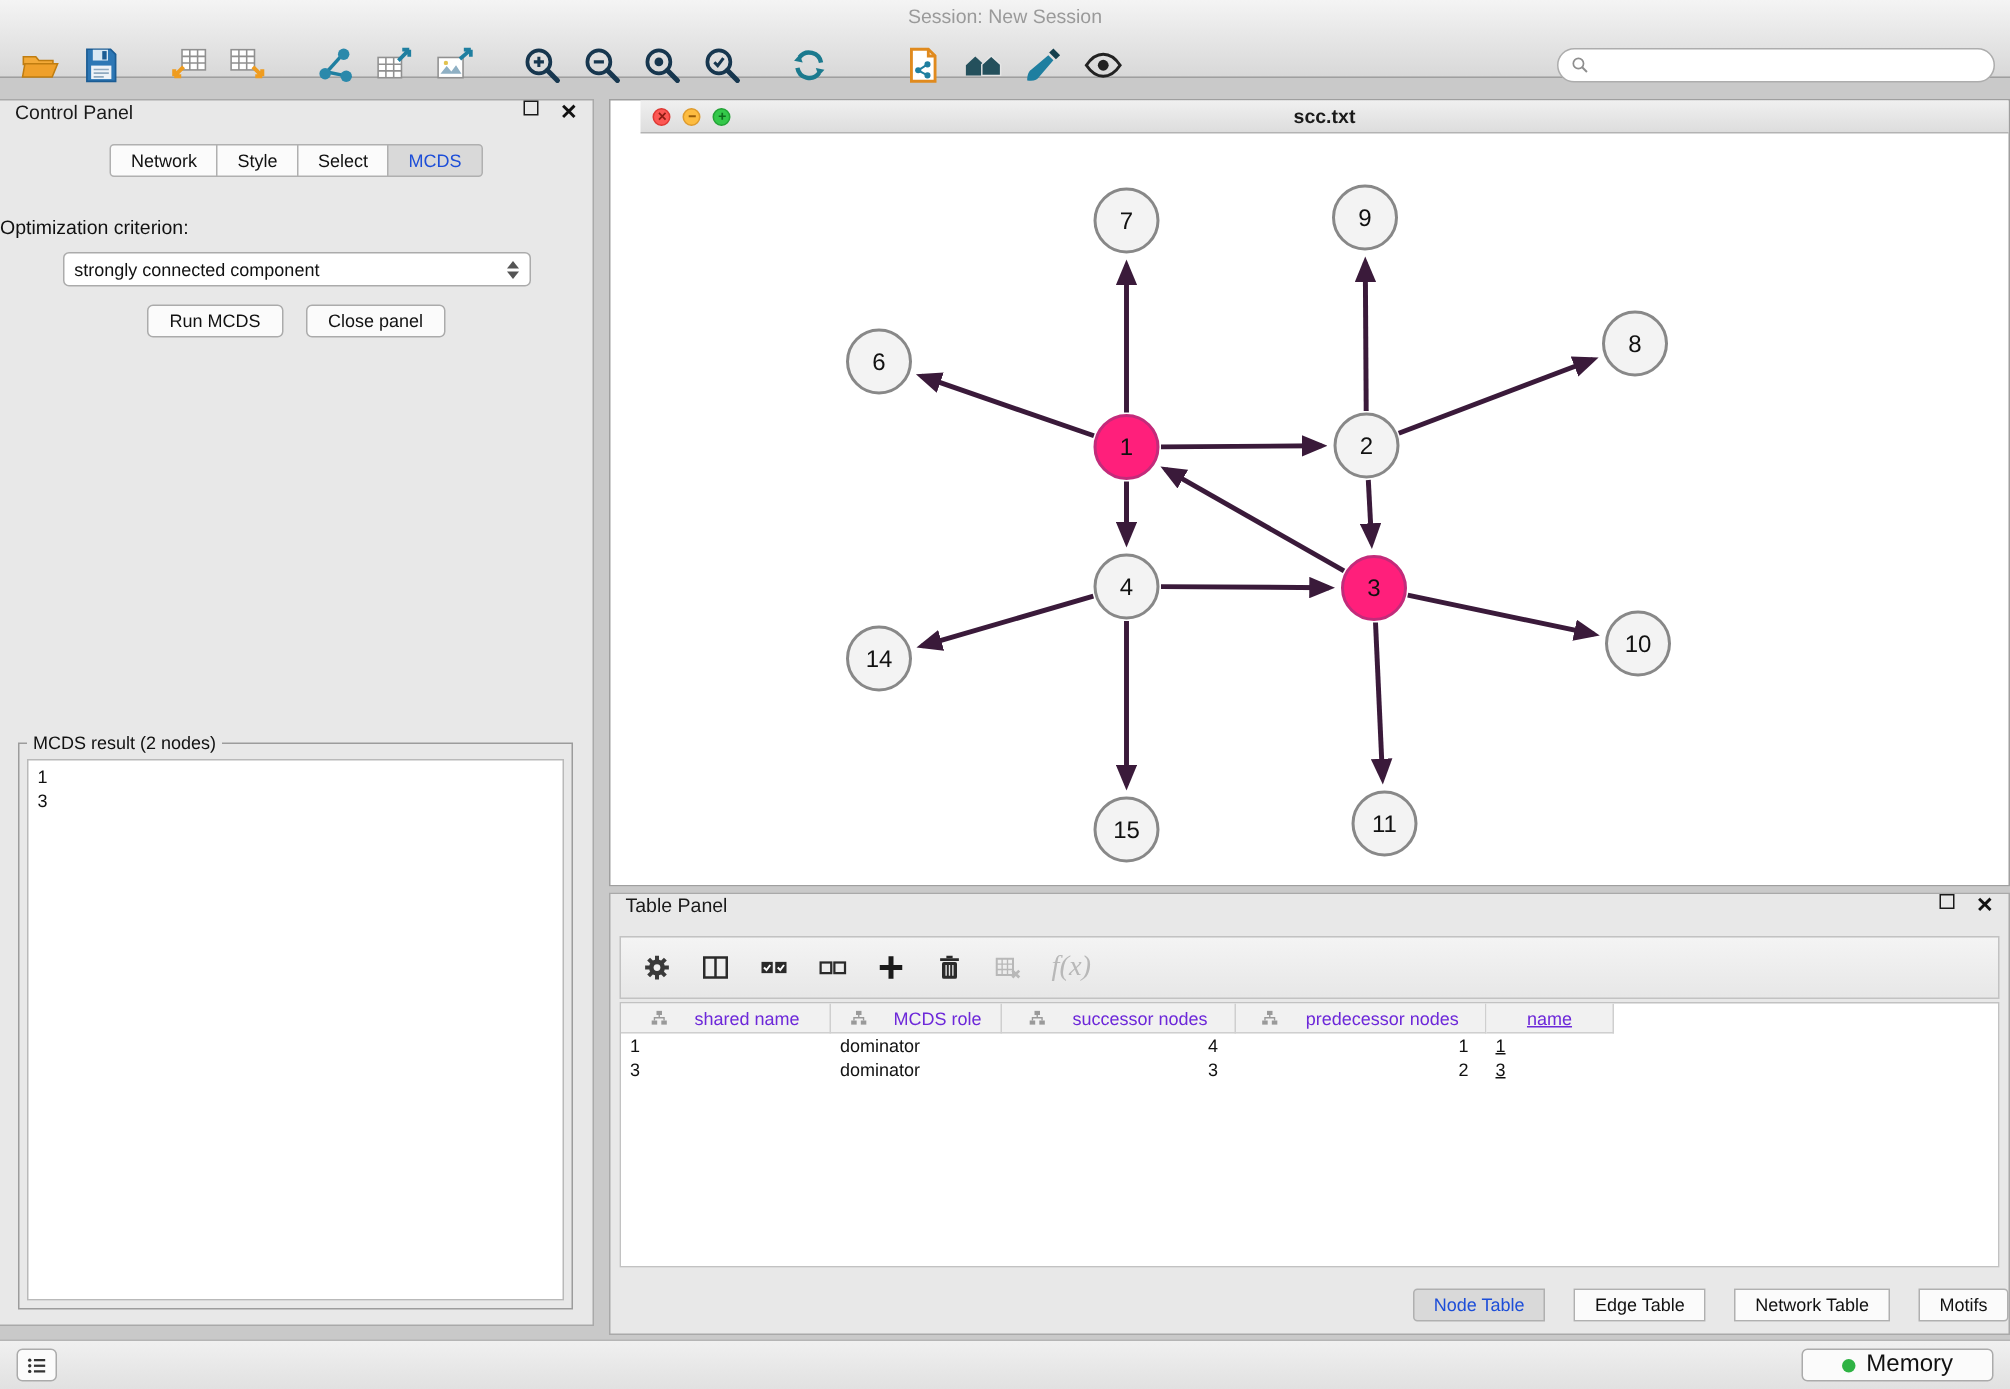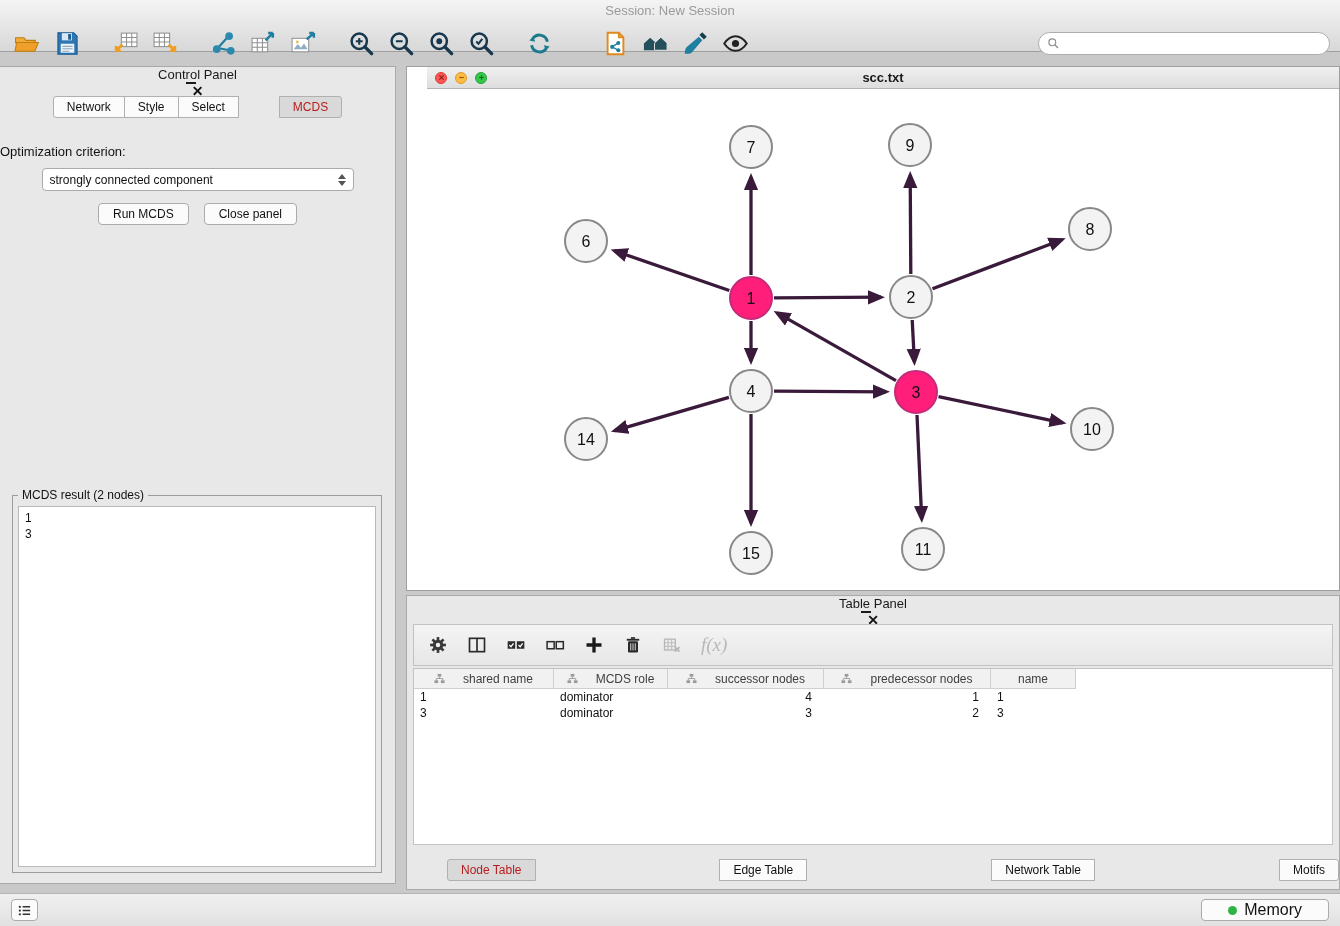"Control Panel" .panel-header { align-items: center -> flex-start; flex-direction: column -> none }
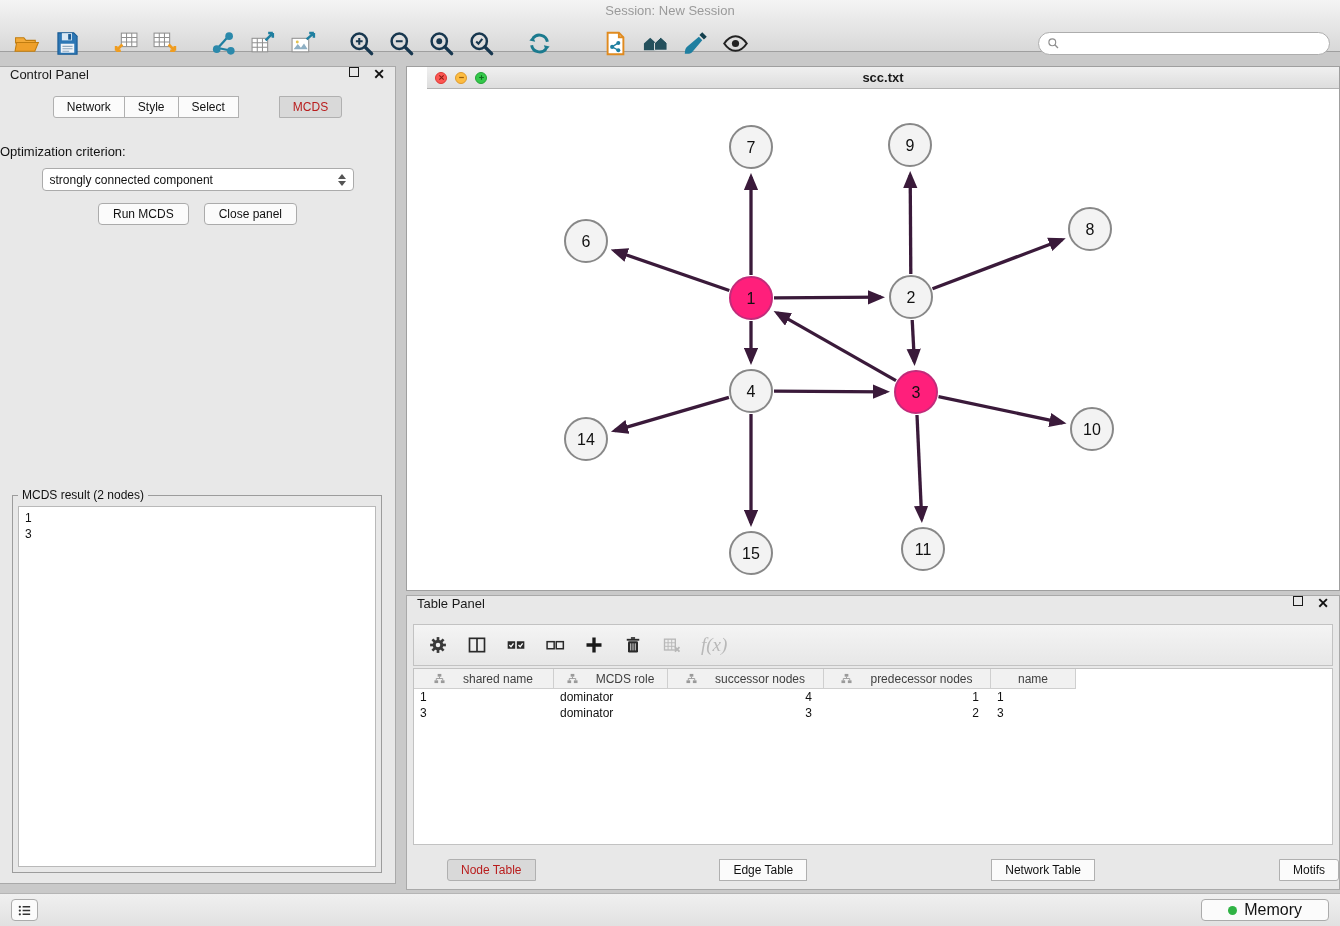"MCDS" .seg-tab.active { color: #b91c1c -> #1d4ed8; margin-left: 40px -> none }
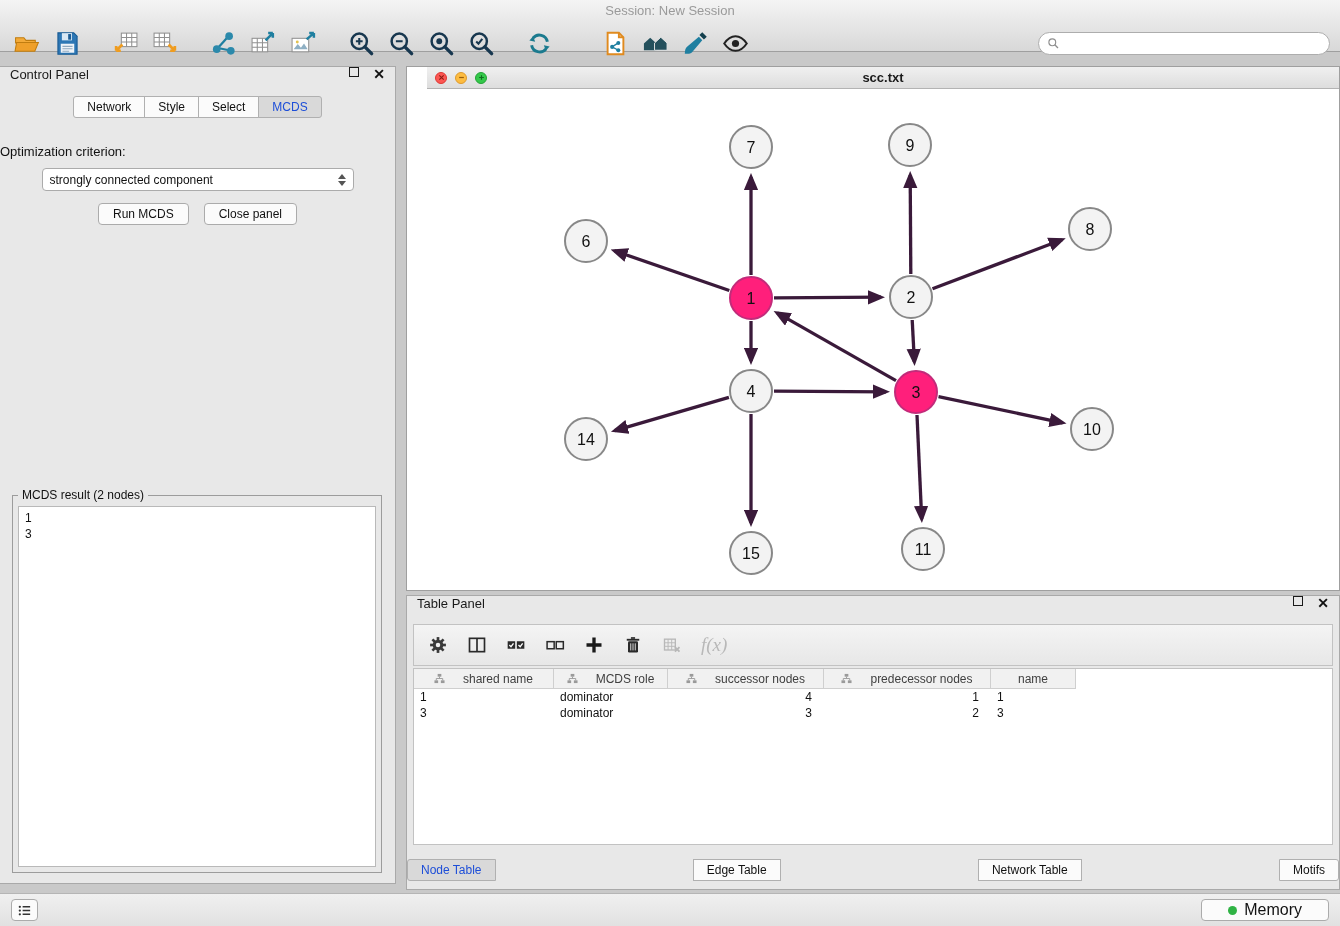"shared name" .t-hcell { color: #404040 -> #6d28d9 }
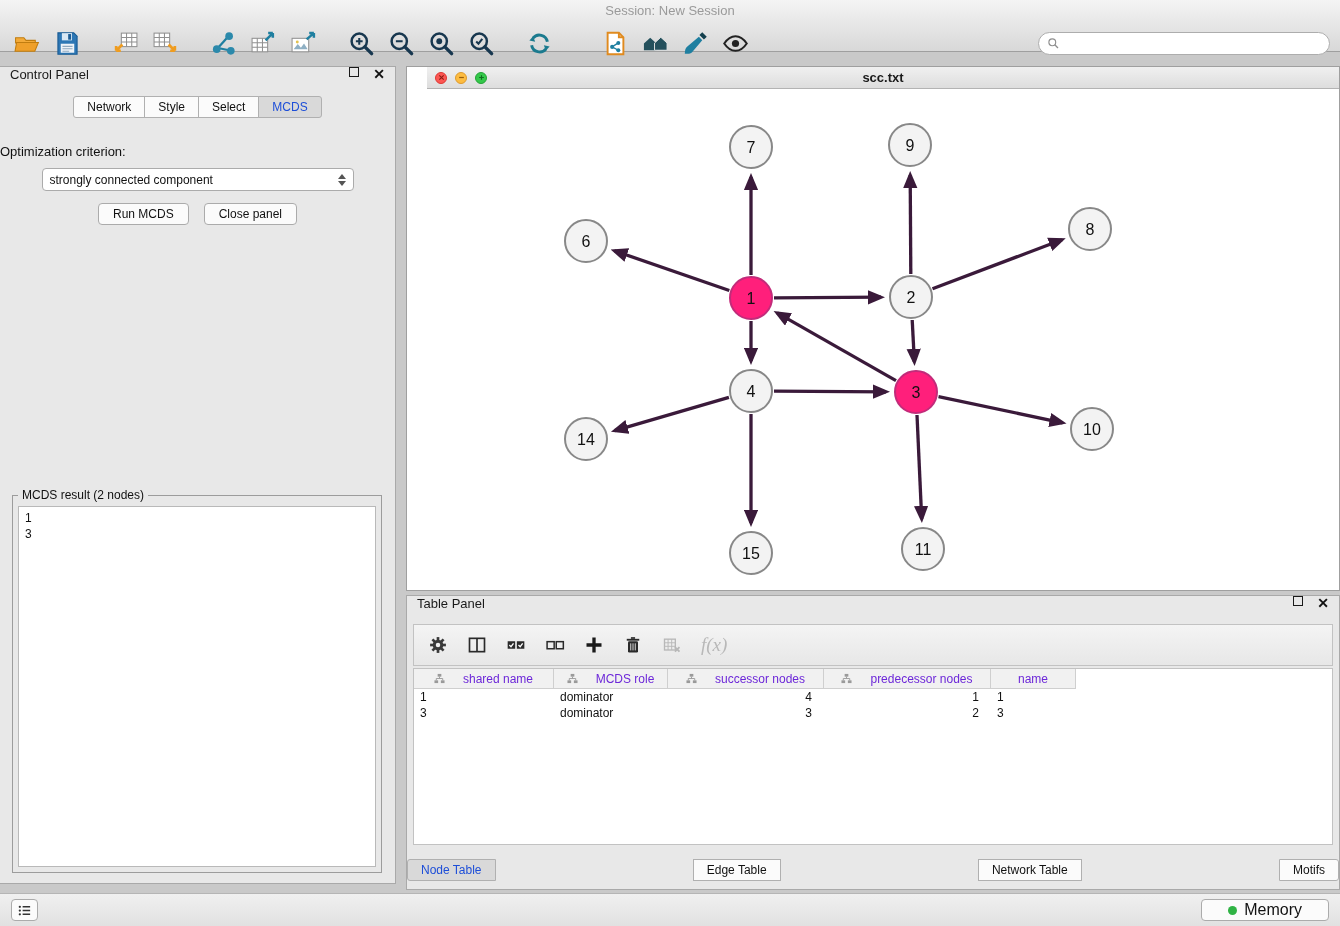"name" .c4 { text-decoration: none -> underline }
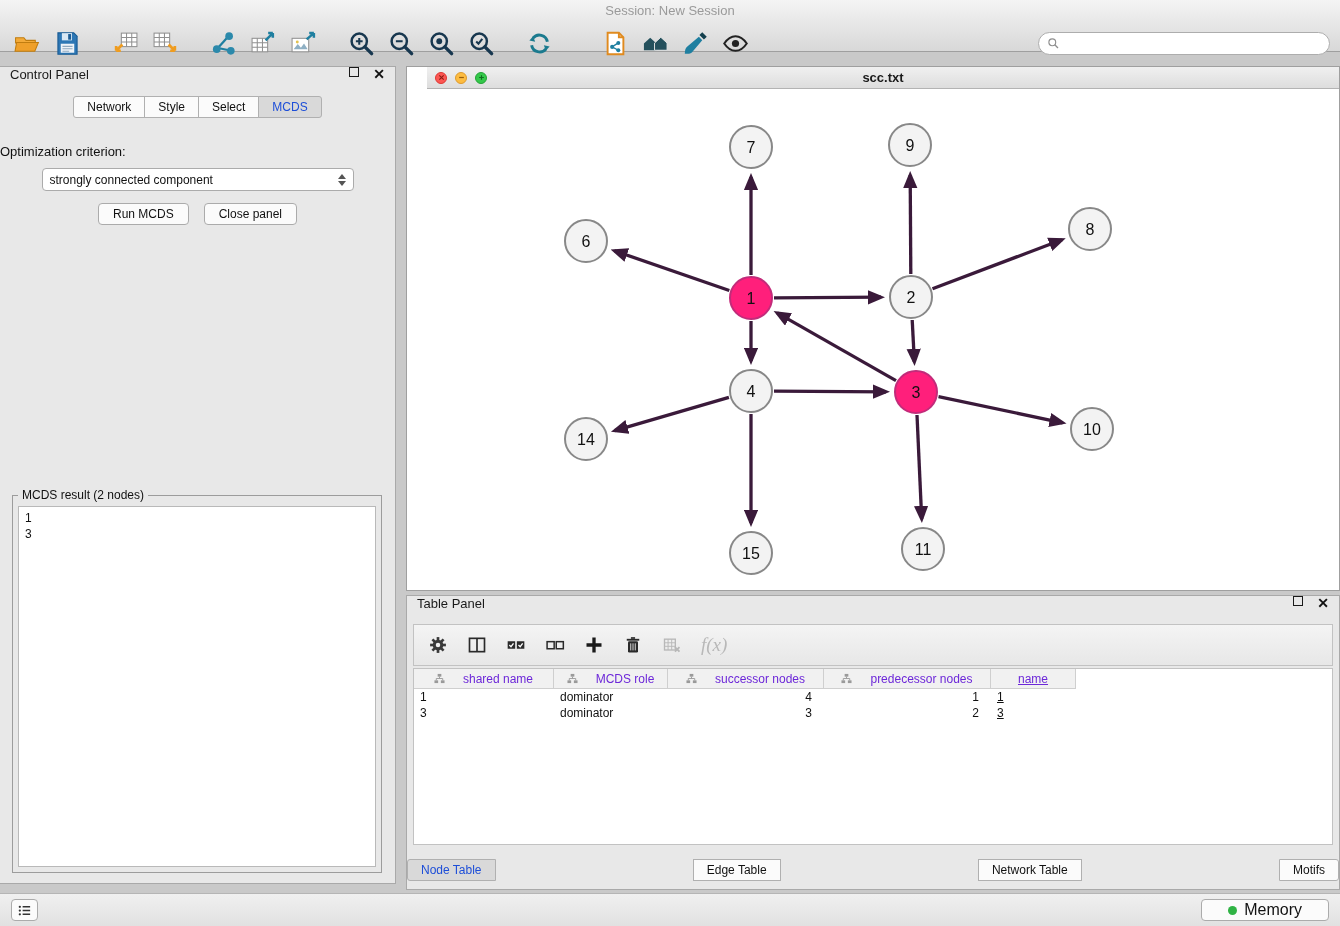"Node Table" .tp-tabs { justify-content: space-between -> flex-end }
